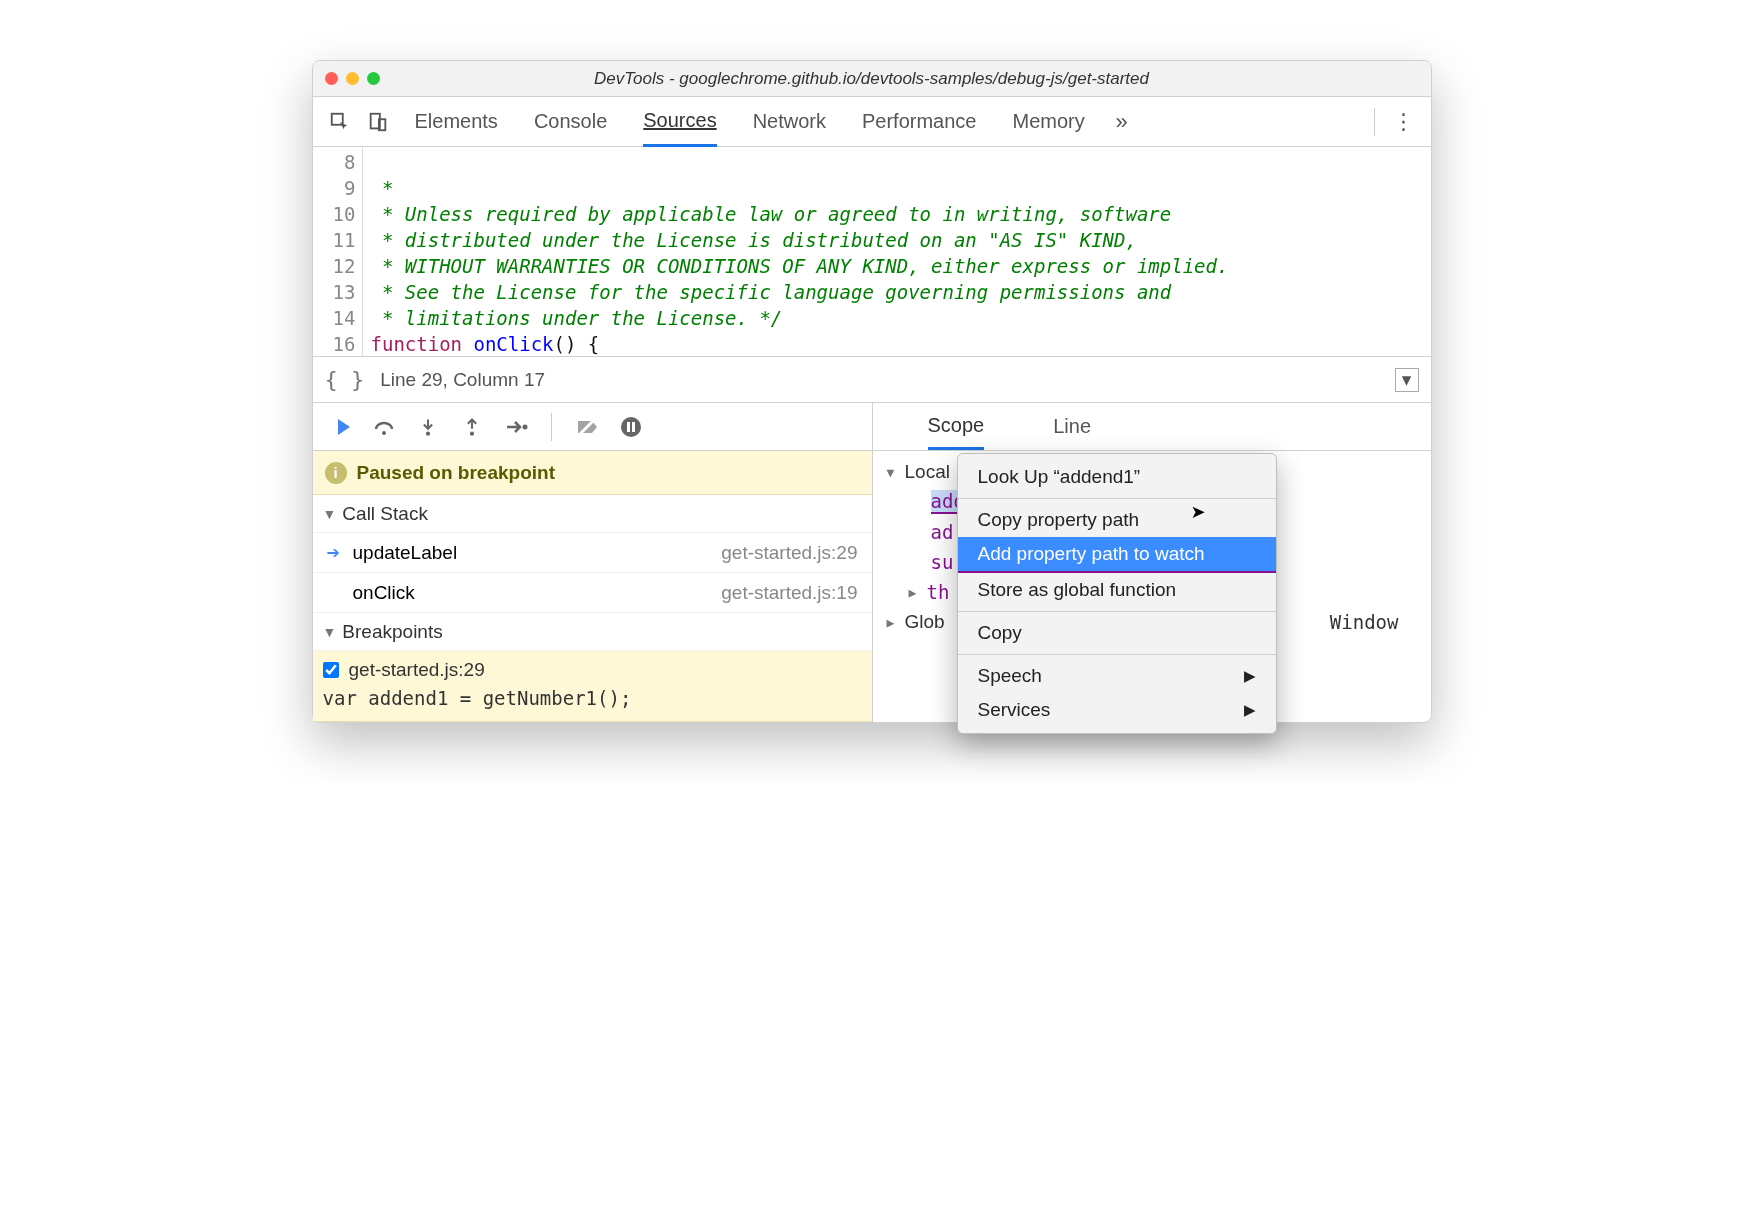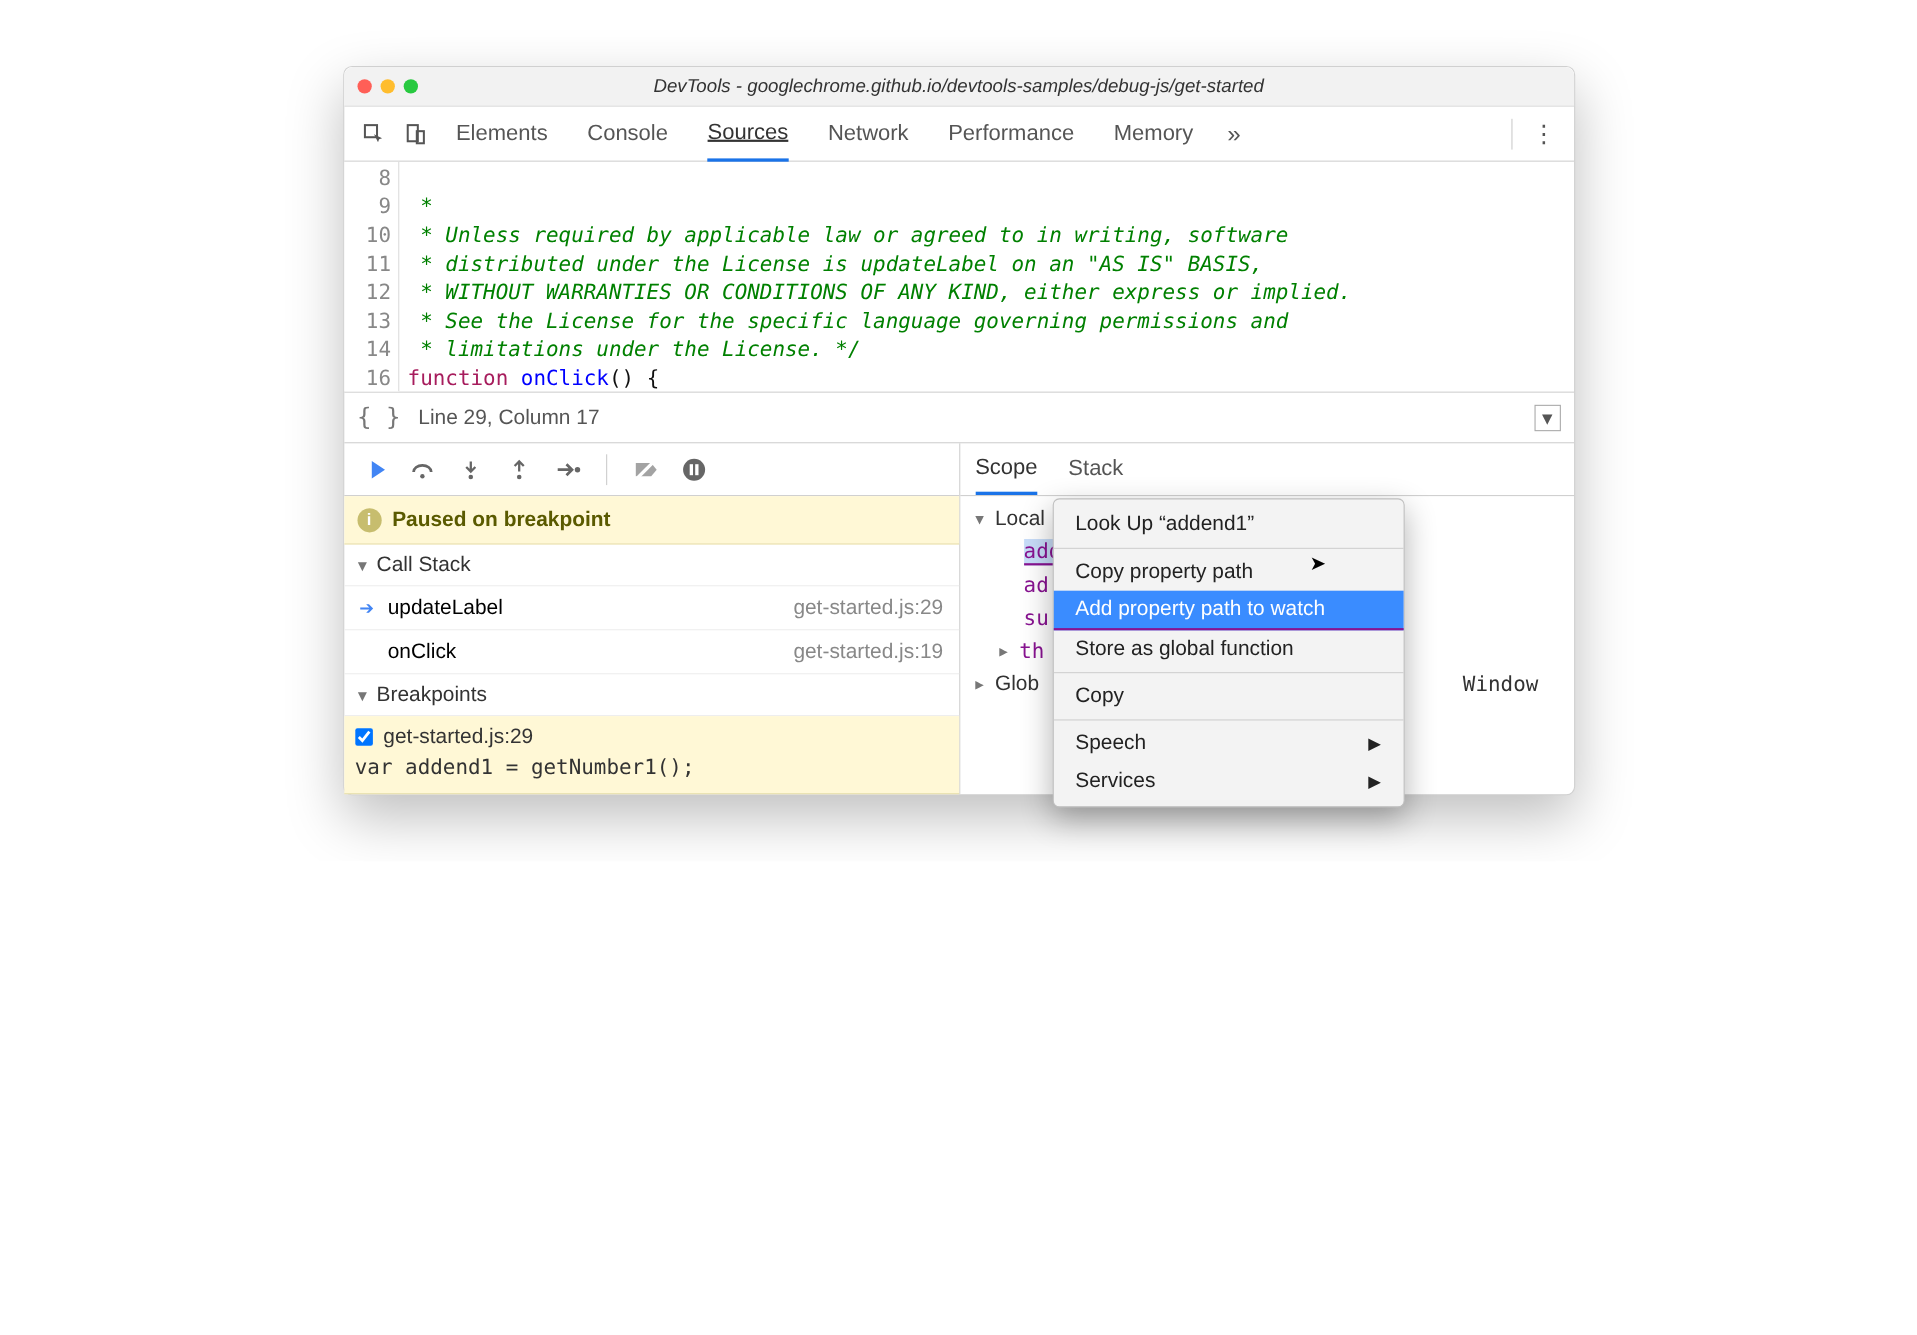"* distributed under the License" span.comment { text: updateLabel on an "AS IS" BASIS -> distributed on an "AS IS" KIND }
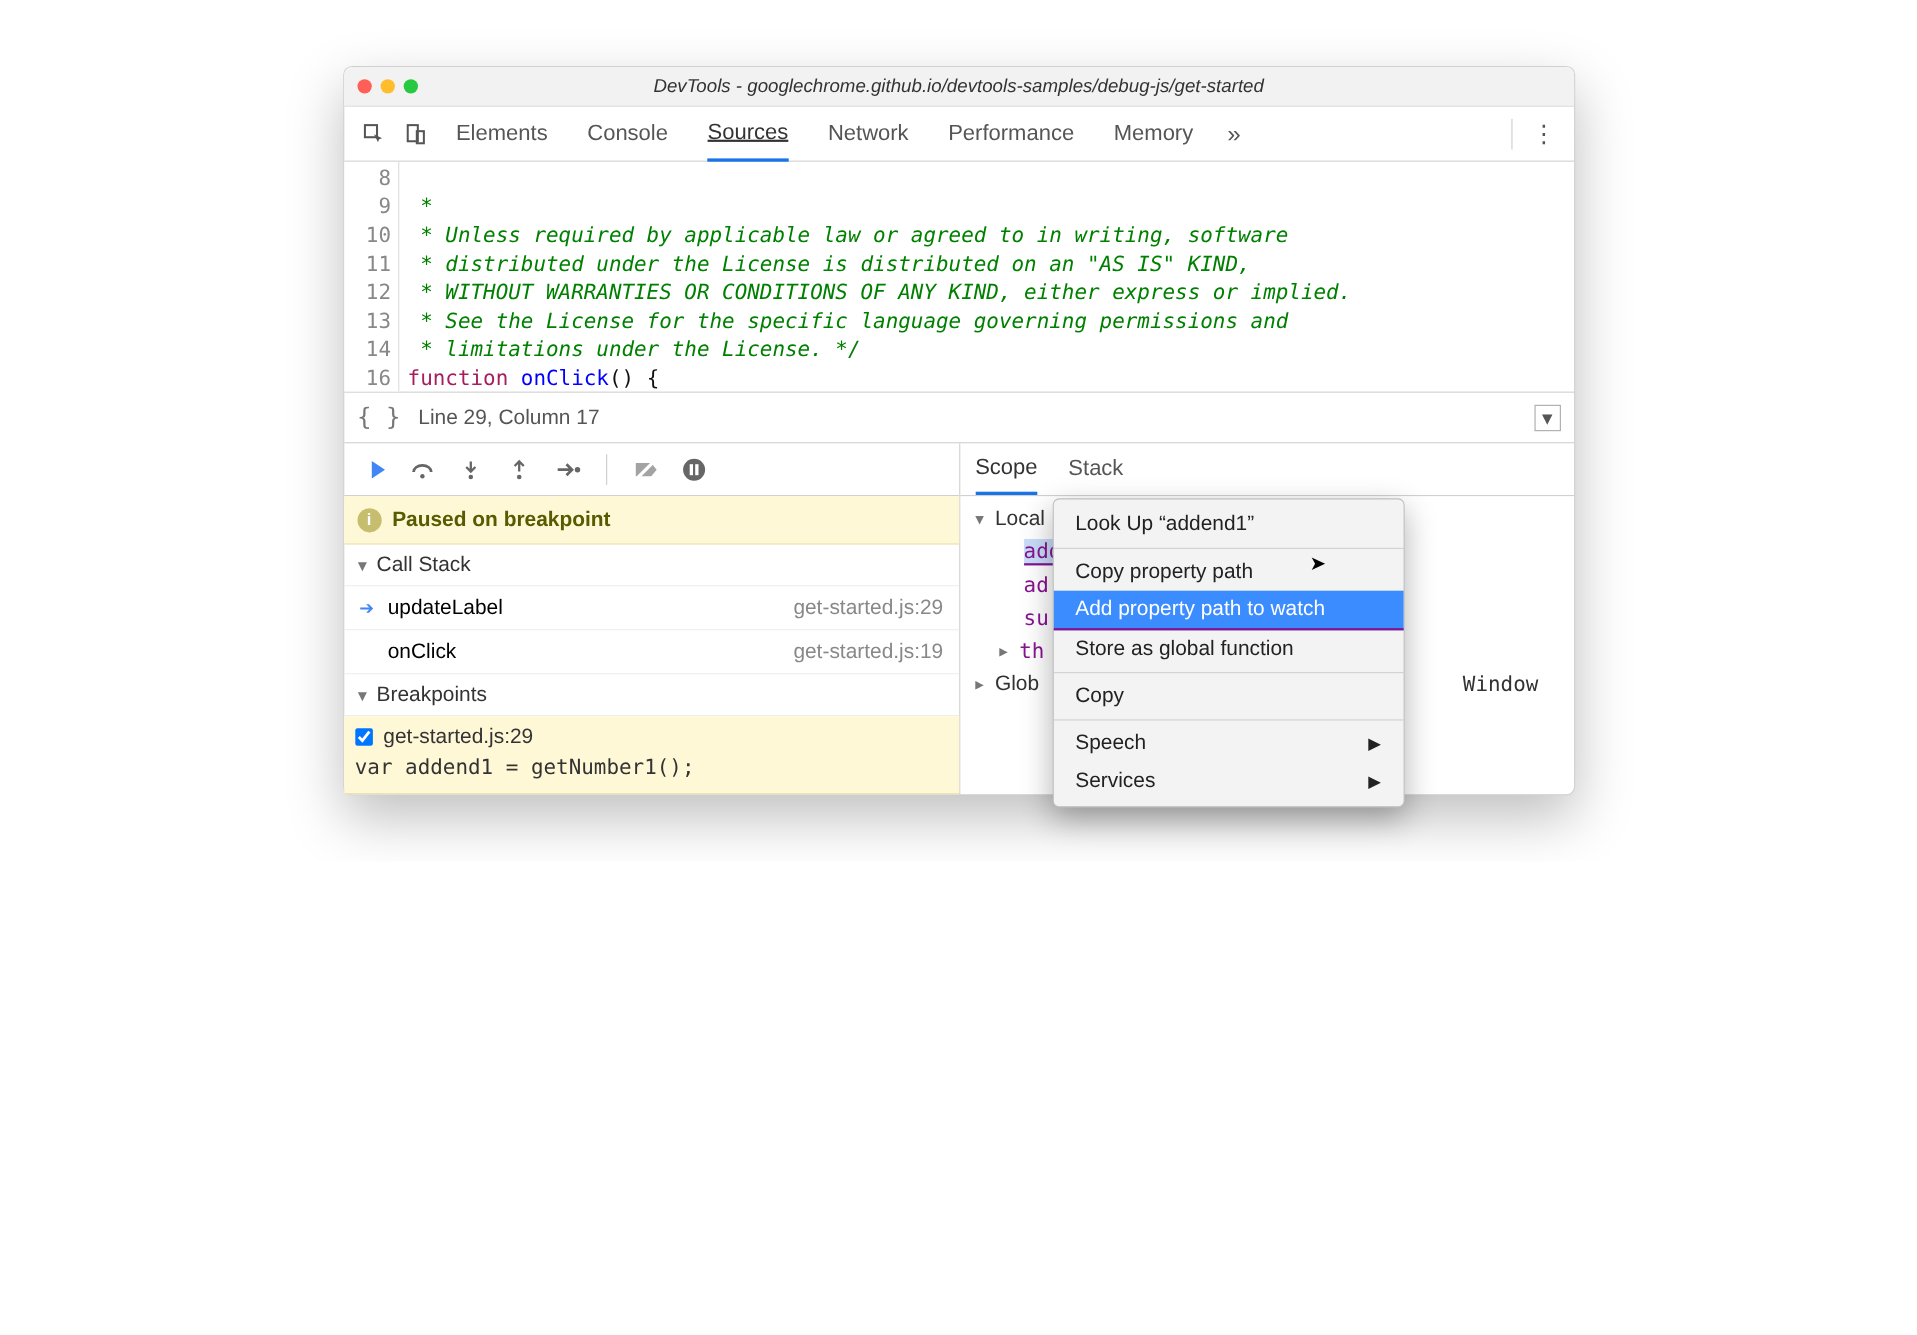"Scope" .rp-tab { margin-left: none -> 41px }
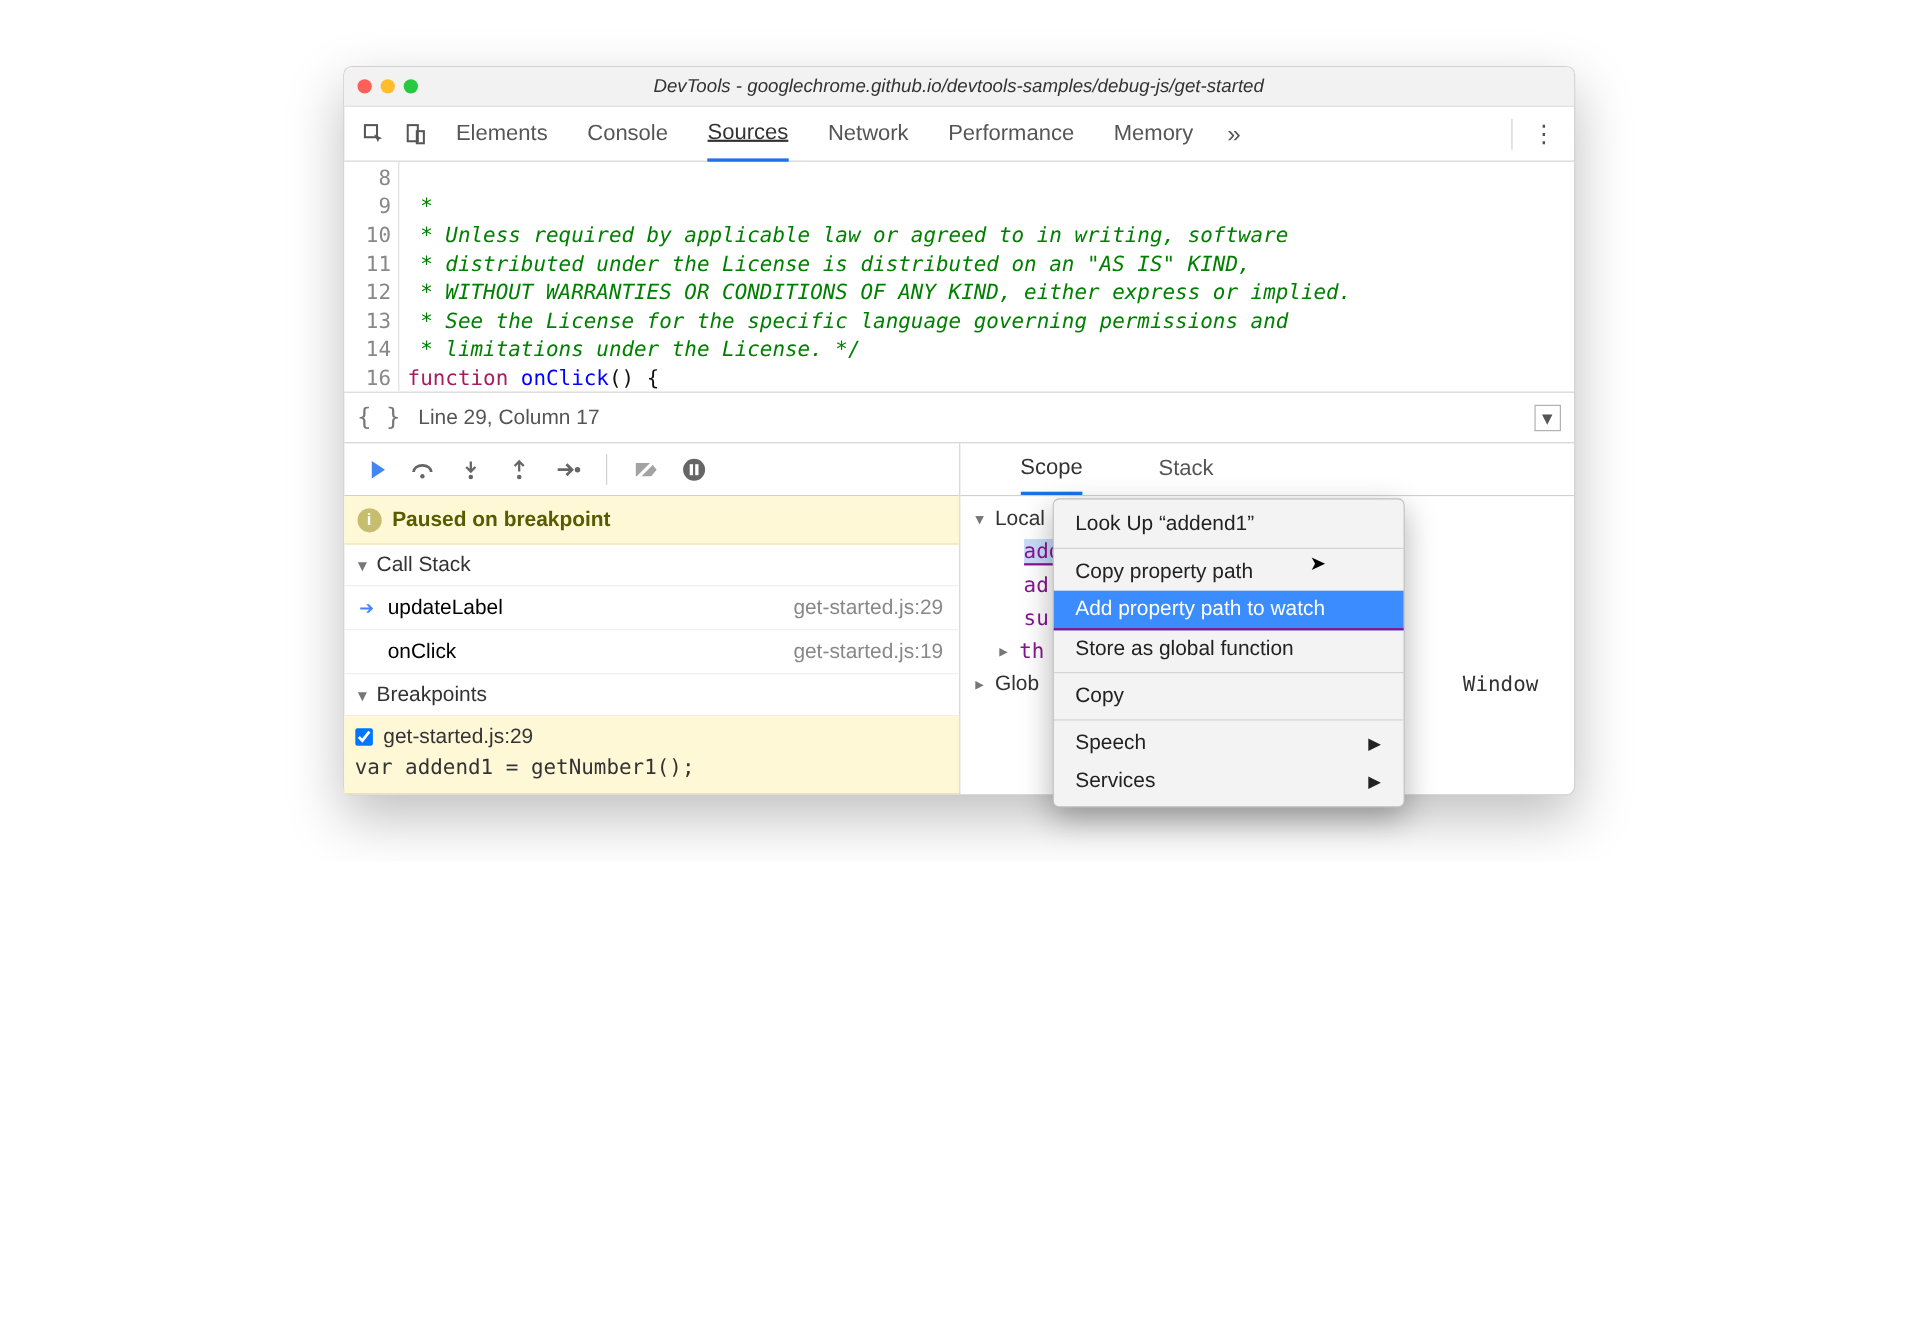"Stack" span.rp-tab { text: Stack -> Line }
